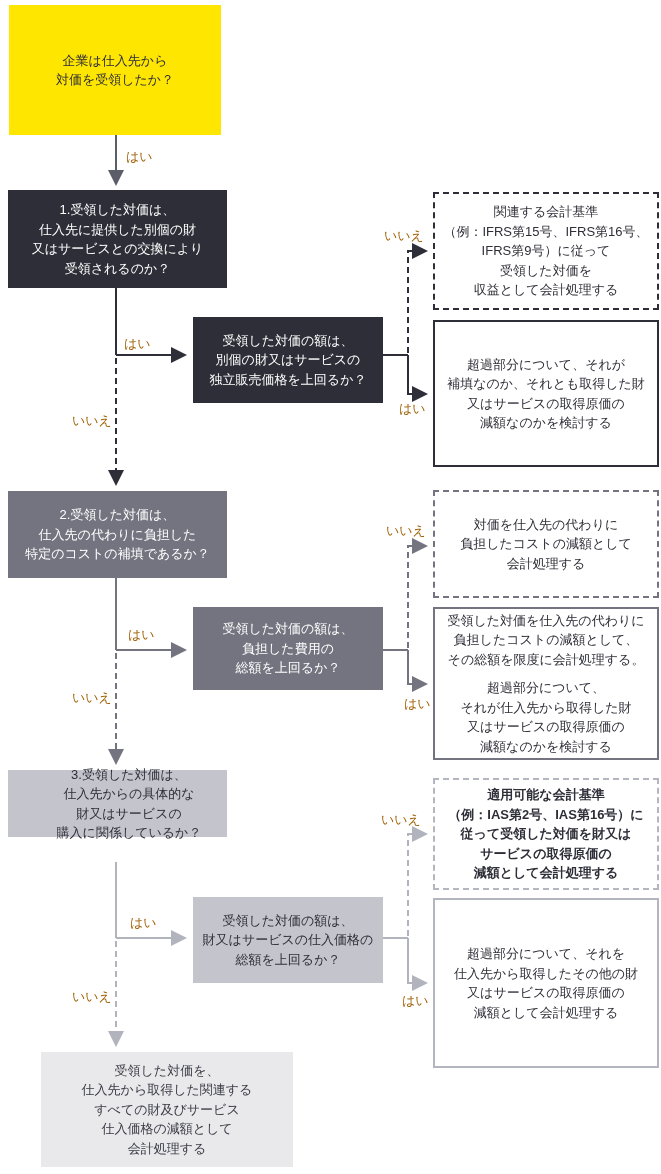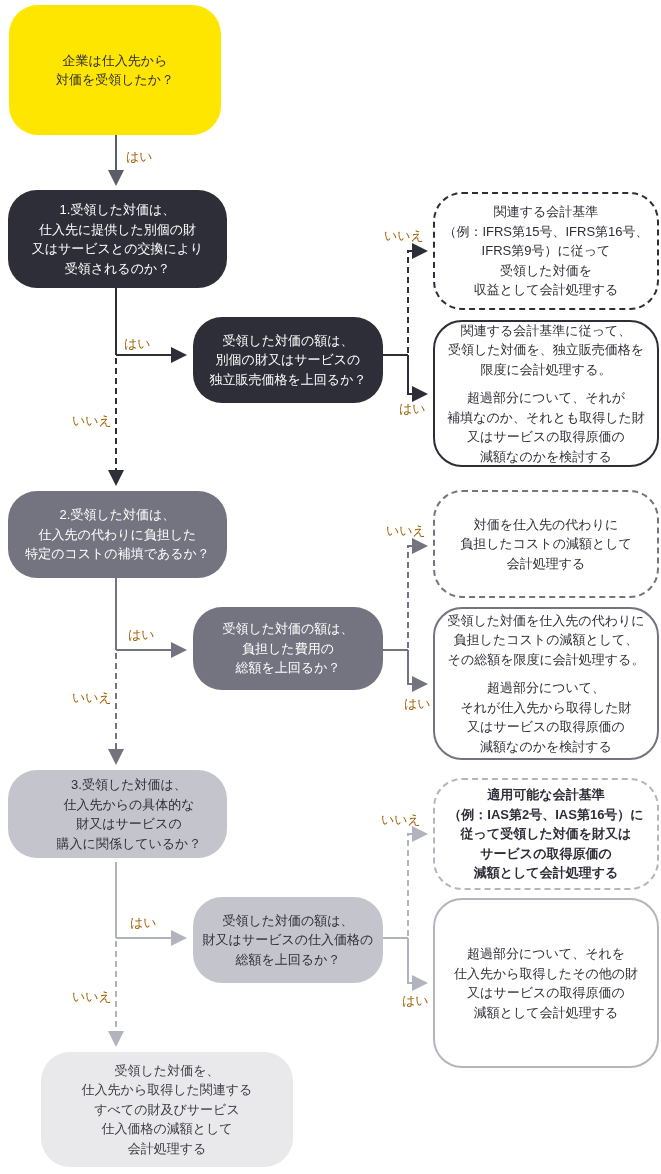"企業は仕入先から" .box { border-radius: 29px -> none }
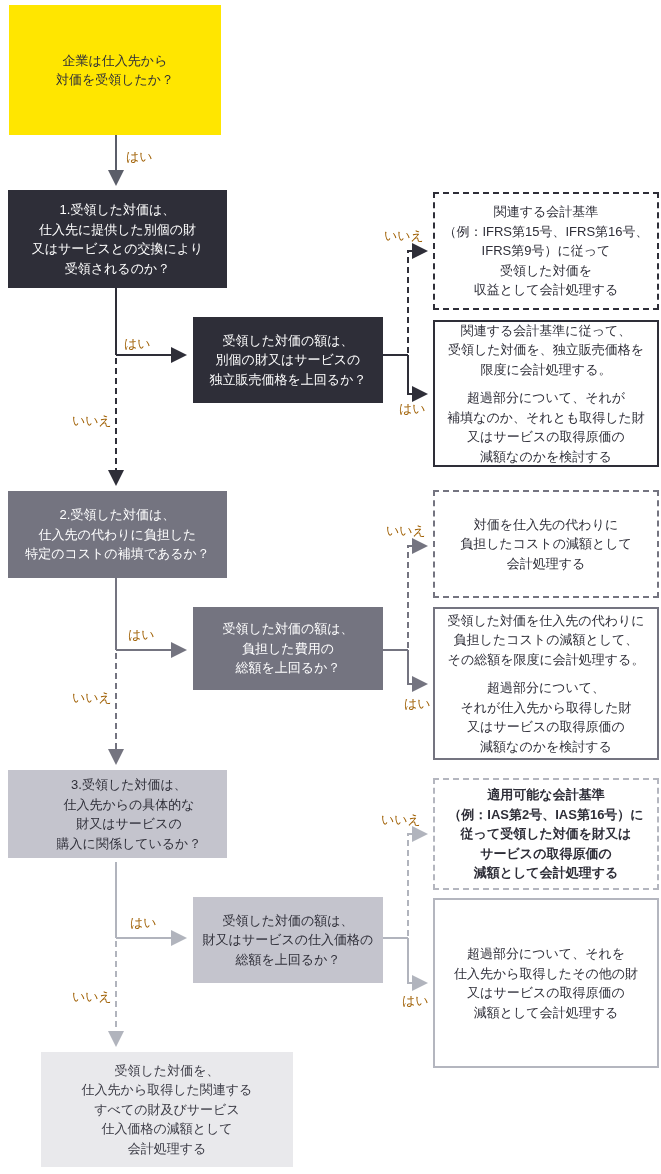"関連する会計基準に従って、" div { html: <div>関連する会計基準に従って、 受領した対価を、独立販売価格を 限度に会計処理する。</div> -> none }
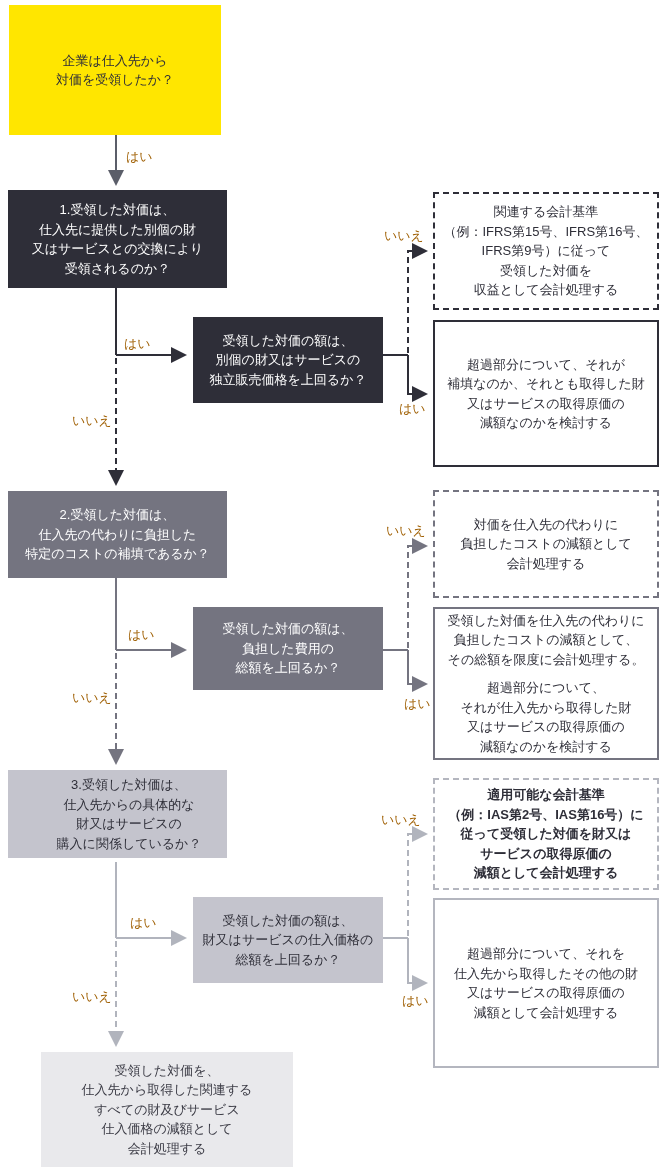"3.受領した対価は、" div.box { height: 88px -> 67px }
